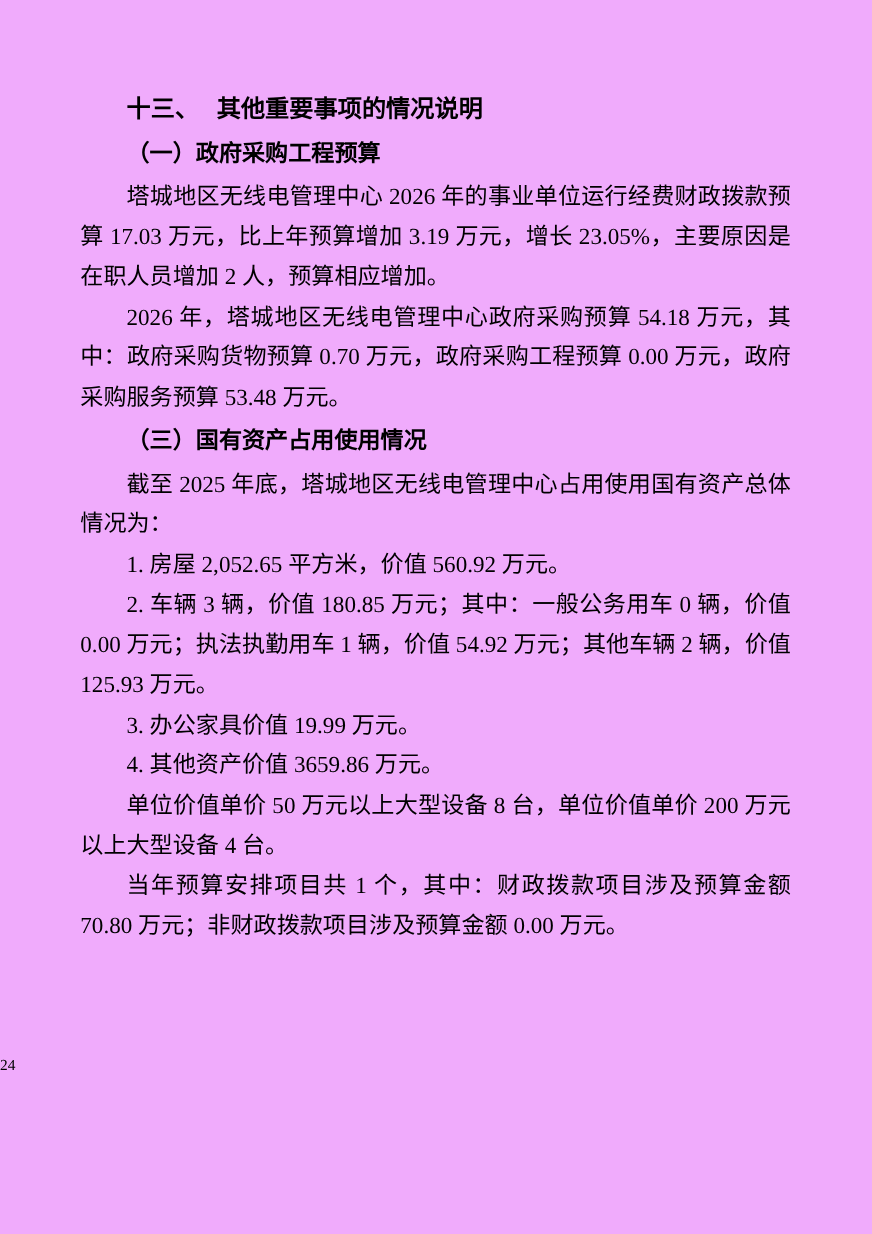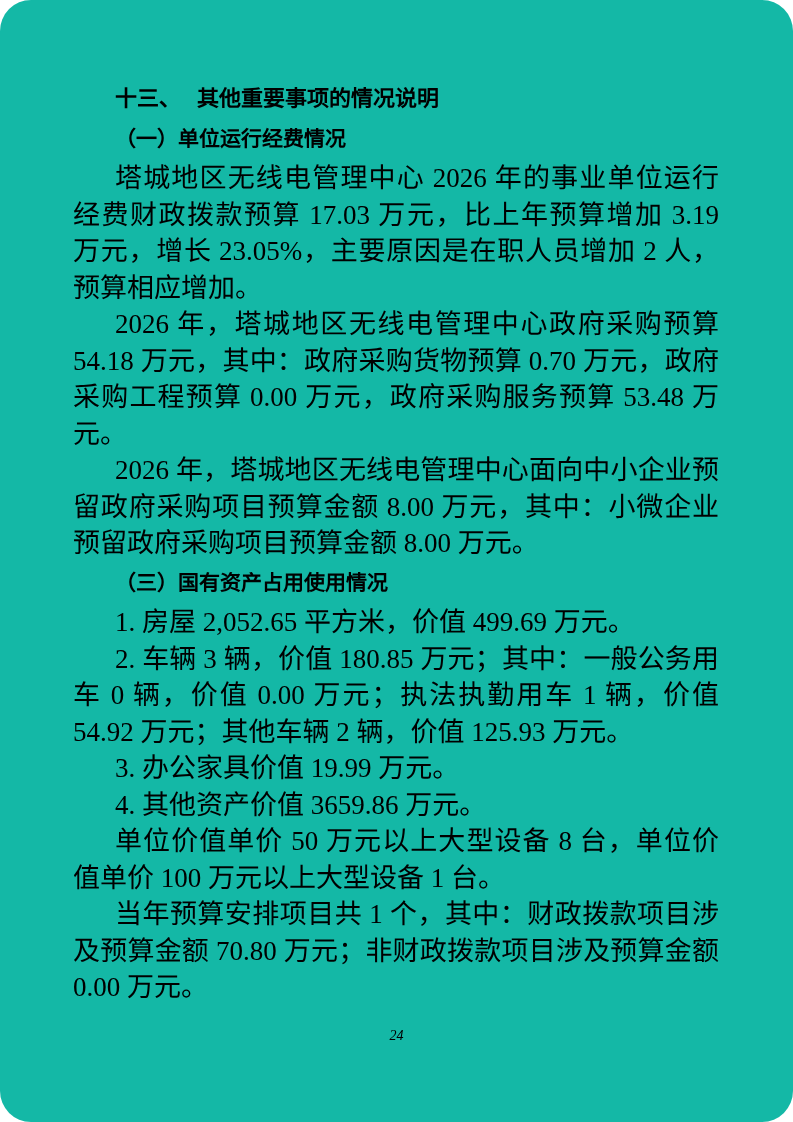"十三、 其他重要事项的情况说明" .page { background: #14b8a6 -> #f0abfc; border-radius: 31px -> none }
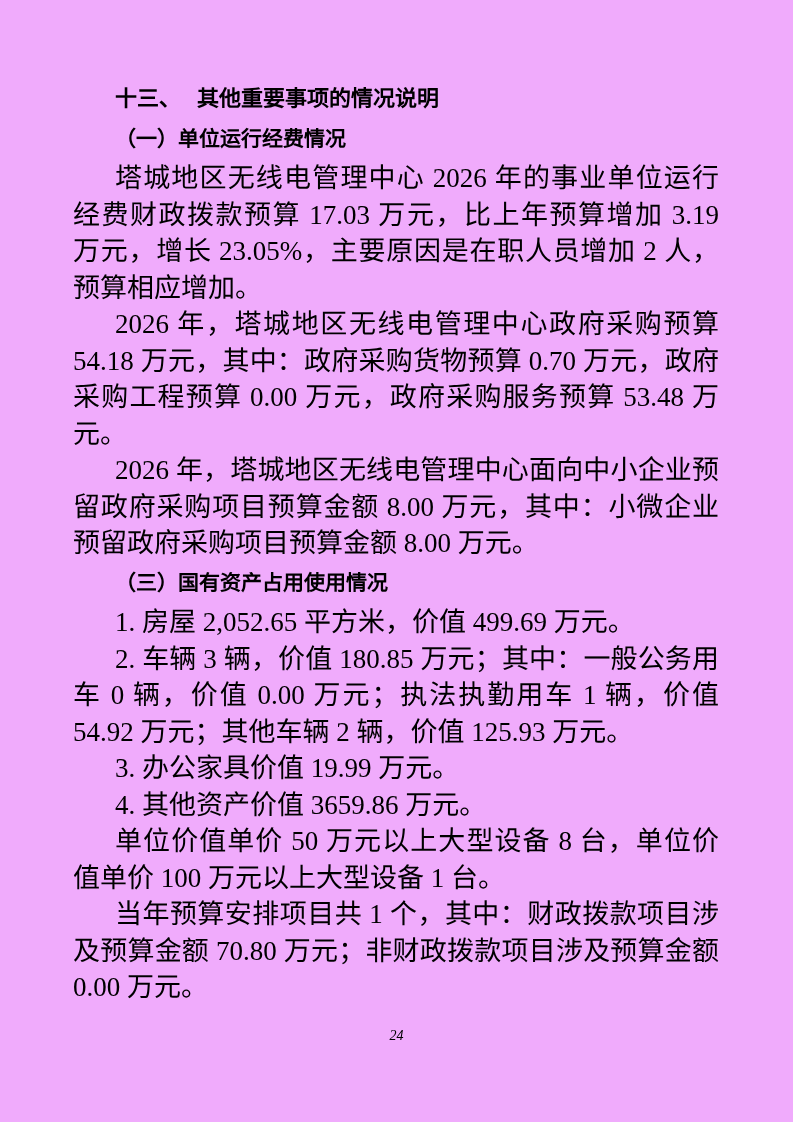"（一）单位运行经费情况" h2.section-title { text: 单位运行经费情况 -> 政府采购工程预算 }
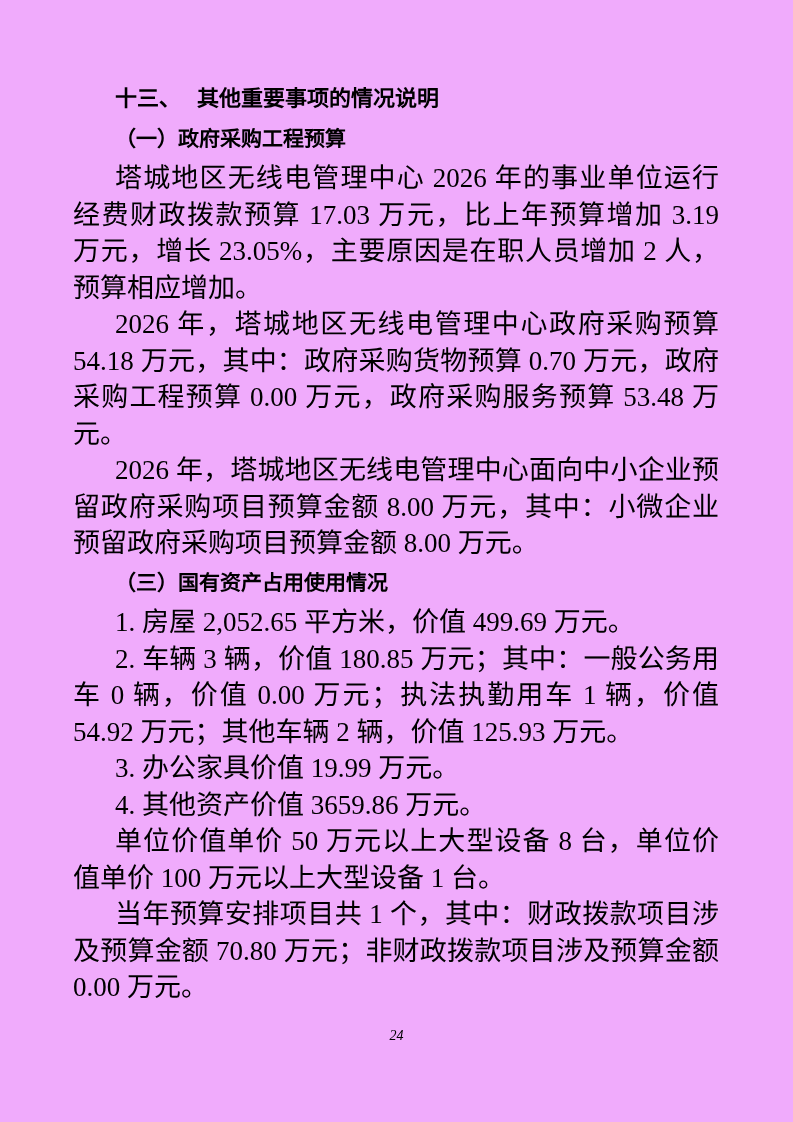"塔城地区无线电管理中心 2026 年的事业单位运行经费财政拨款预算 17.03" .para { font-size: 27px -> 21px }
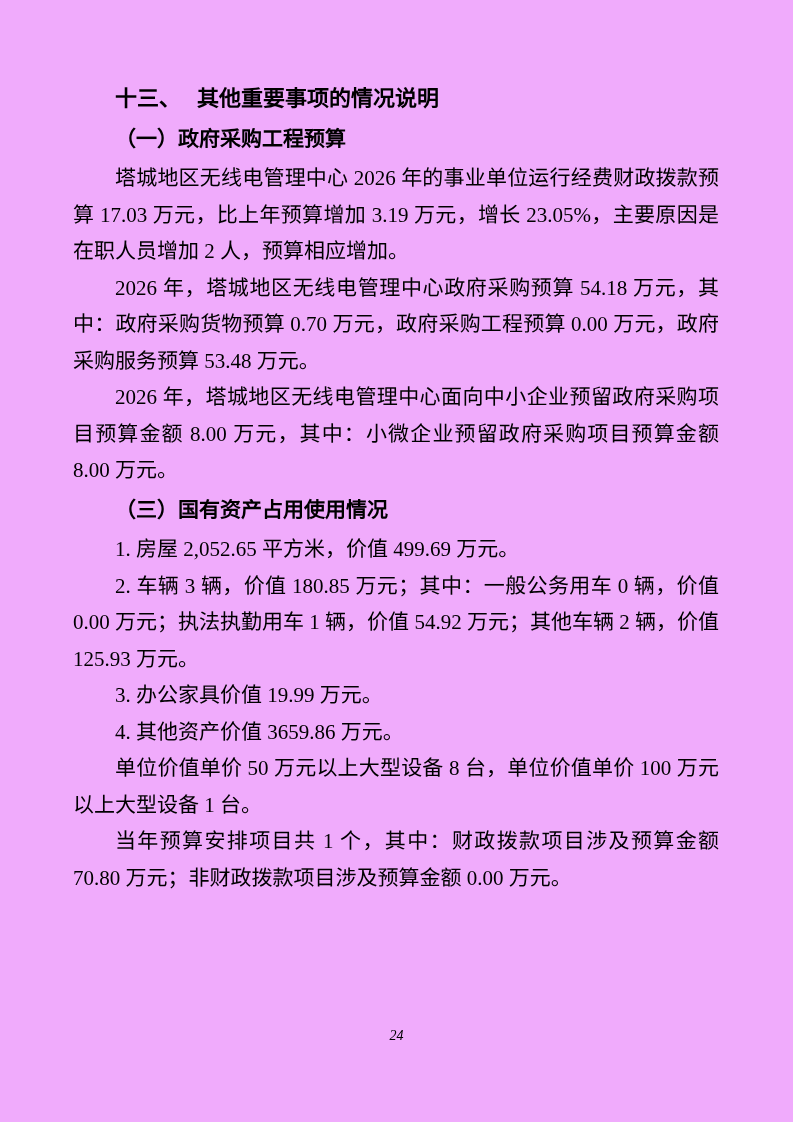"2026 年，塔城地区无线电管理中心面向中小企业预留政府采购项目预算金额" p.para { html: <p>2026 年，塔城地区无线电管理中心面向中小企业预留政府采购项目预算金额 8.00 万元，其中：小微企业预留政府采购项目预算金额 8.00 万元。</p> -> none }
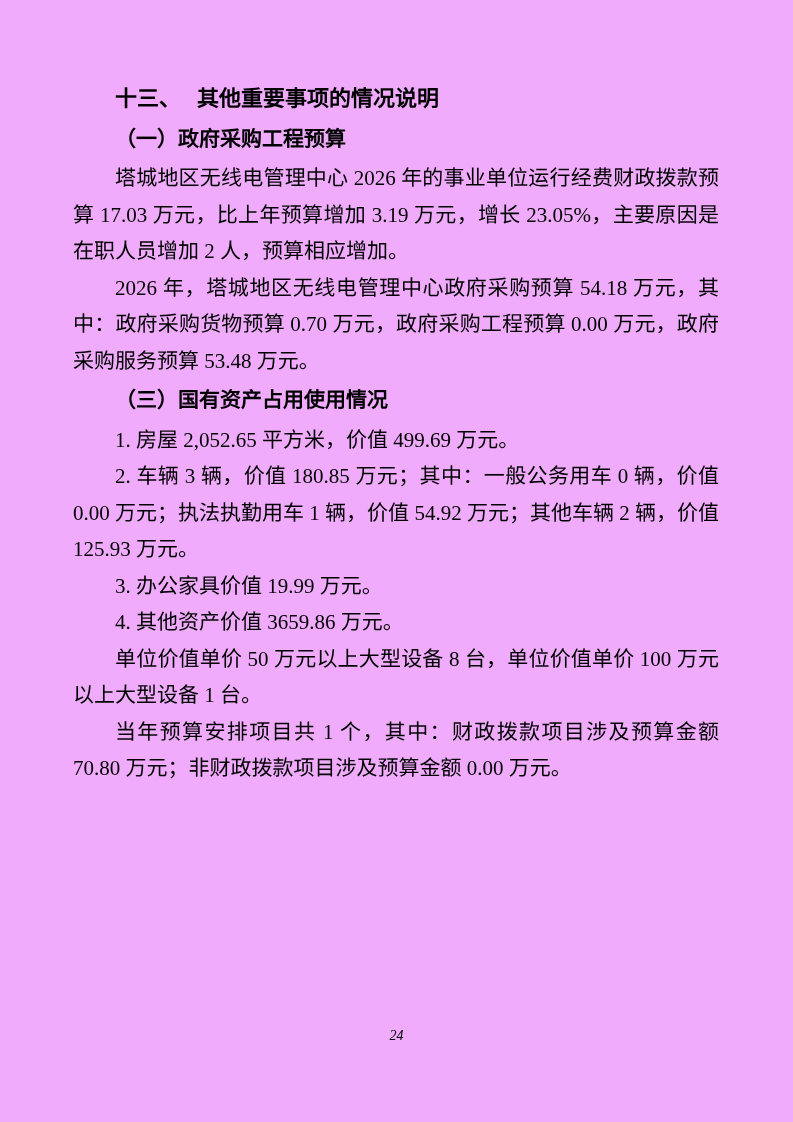"截至 2025 年底，塔城地区无线电管理中心占用使用国有资产总体情况为：" p.para { html: none -> <p>截至 2025 年底，塔城地区无线电管理中心占用使用国有资产总体情况为：</p> }
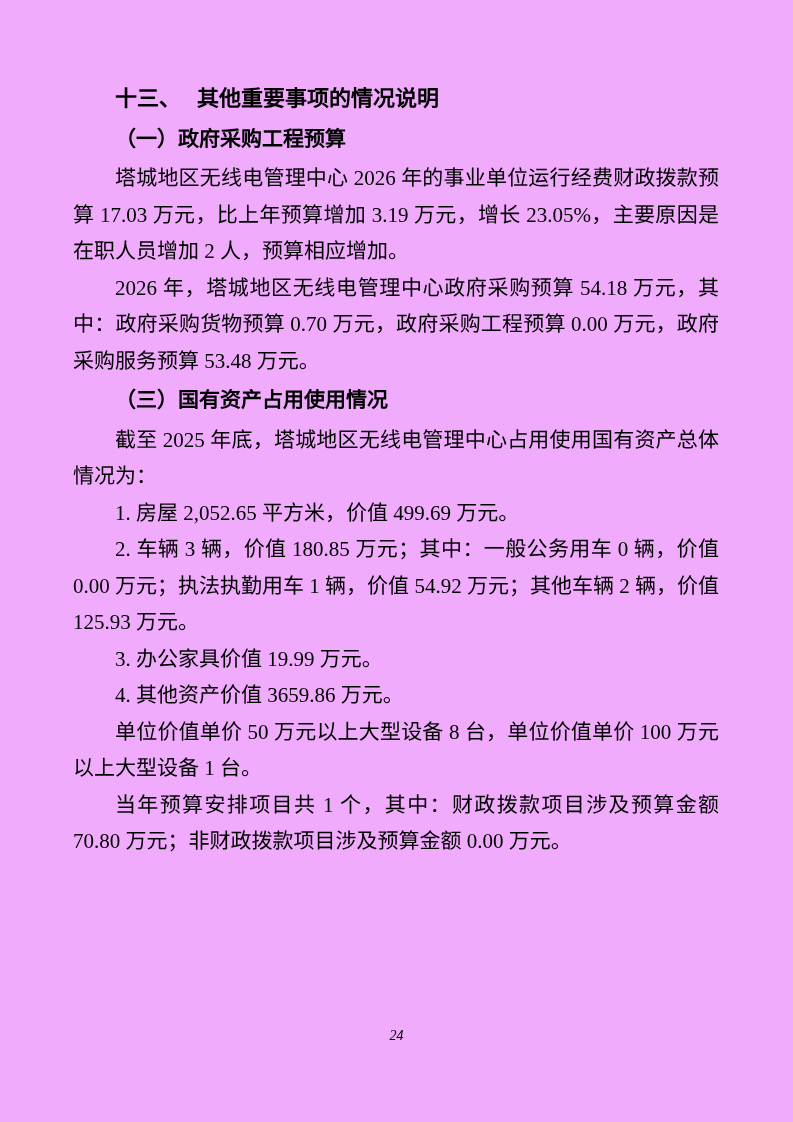"1. 房屋 2,052.65 平方米，价值 499.69" p.para { text: 499.69 -> 560.92 }
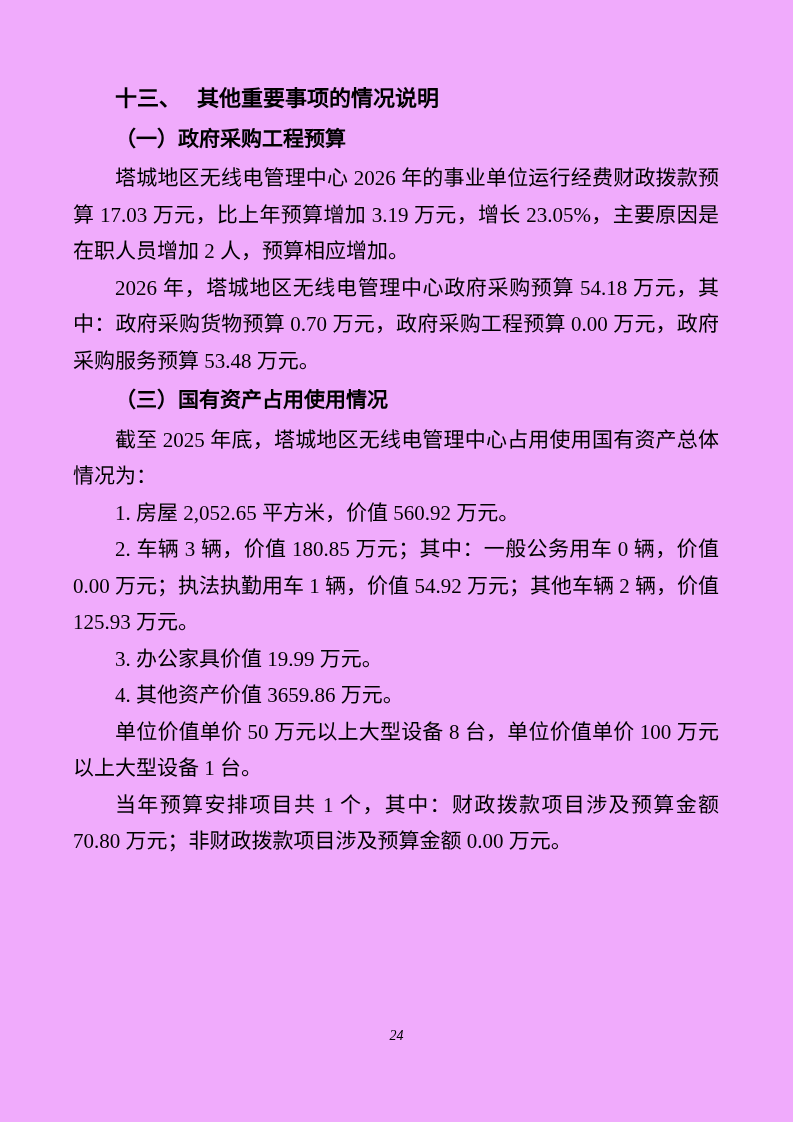"单位价值单价 50 万元以上大型设备 8 台，单位价值单价" p.para { text: 100 万元以上大型设备 1 -> 200 万元以上大型设备 4 }
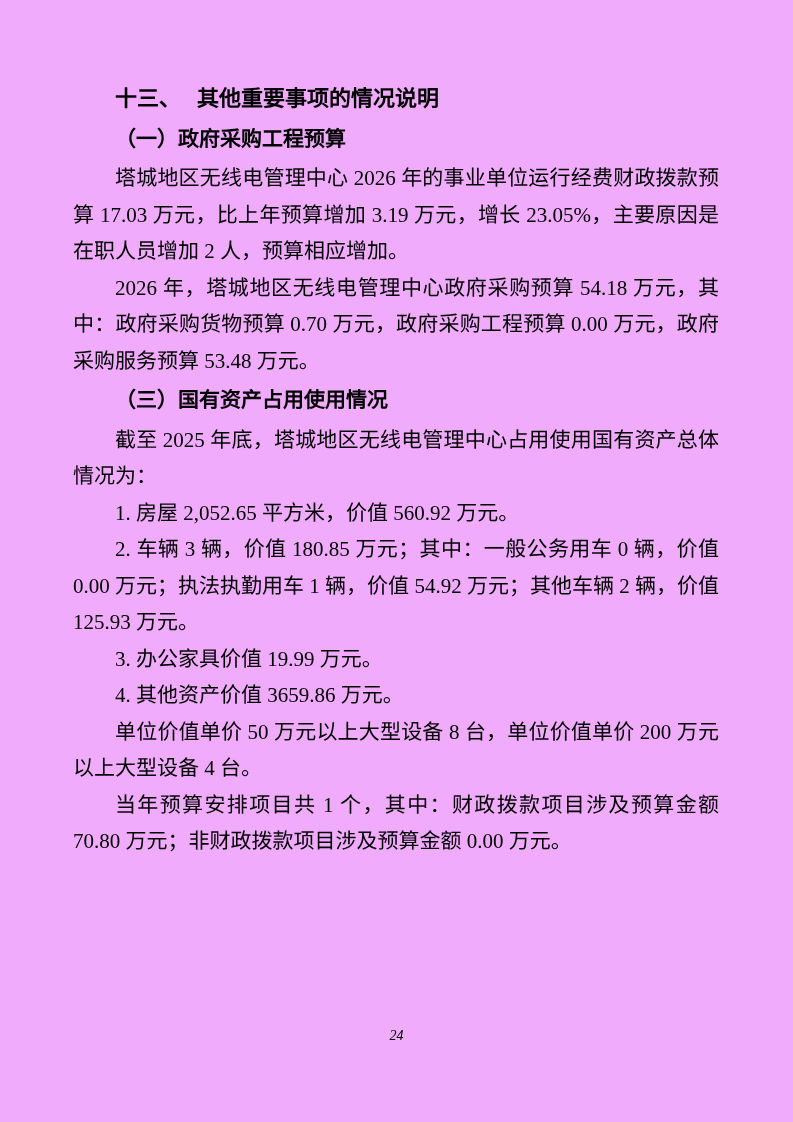"24" .page-number { font-style: italic -> none; text-align: center -> none; top: 1028px -> 962px }
